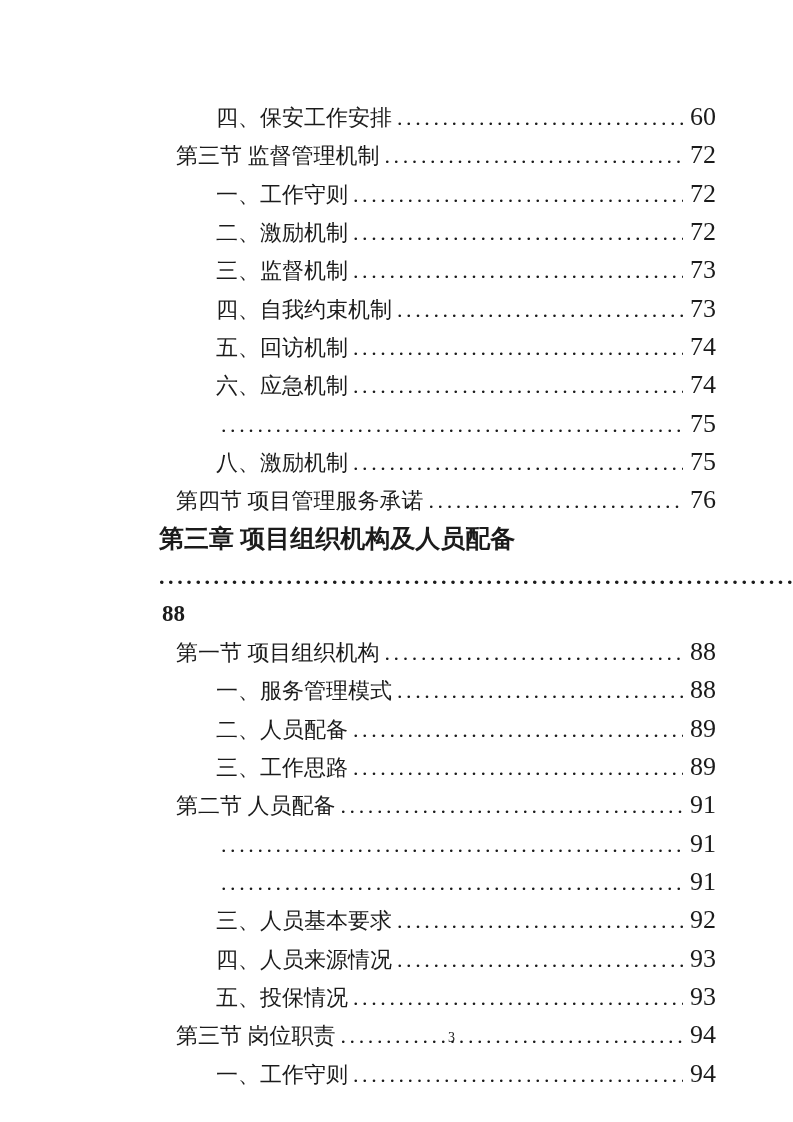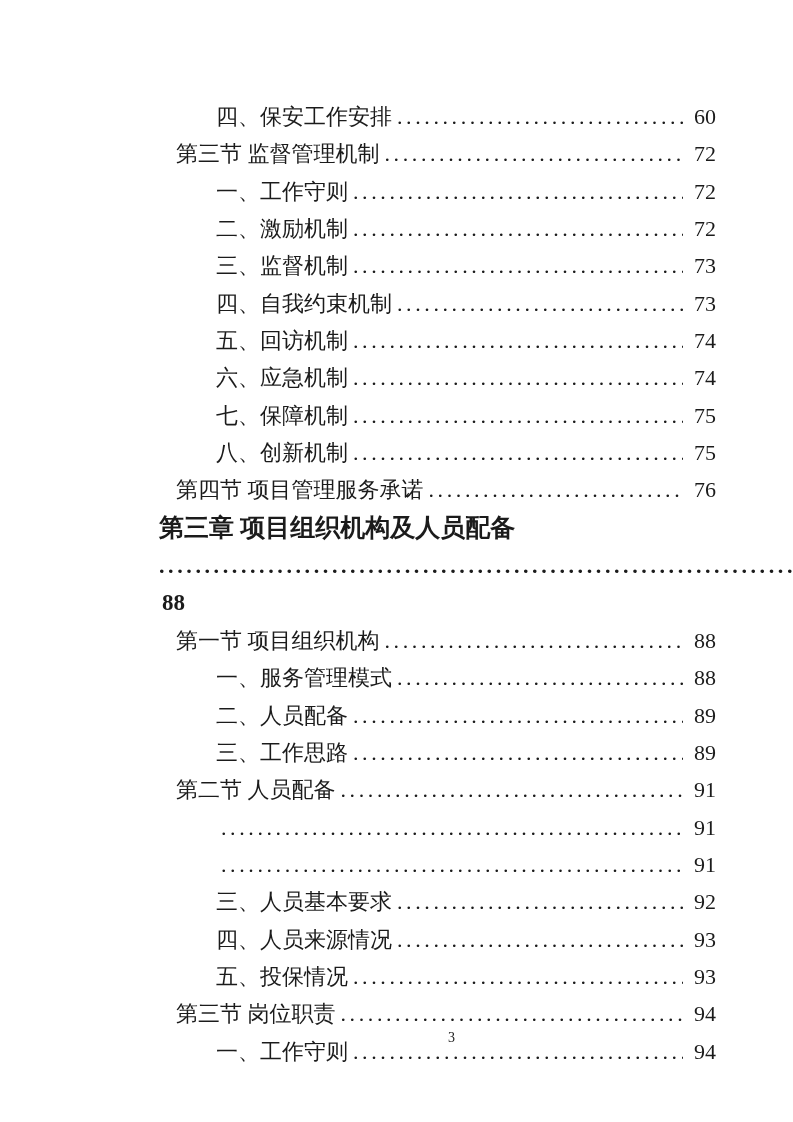"60" .pagenum { font-size: 22px -> 26px }
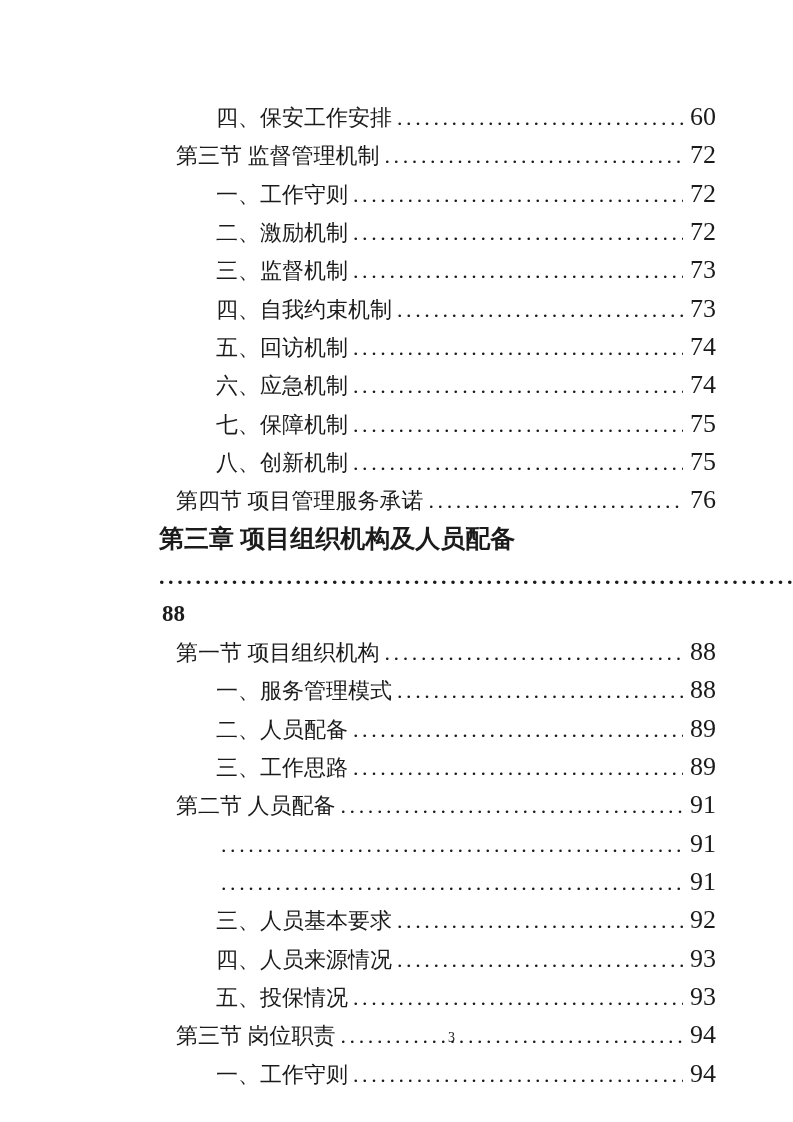"七、保障机制" span.label { html: <span>七、保障机制</span> -> none }
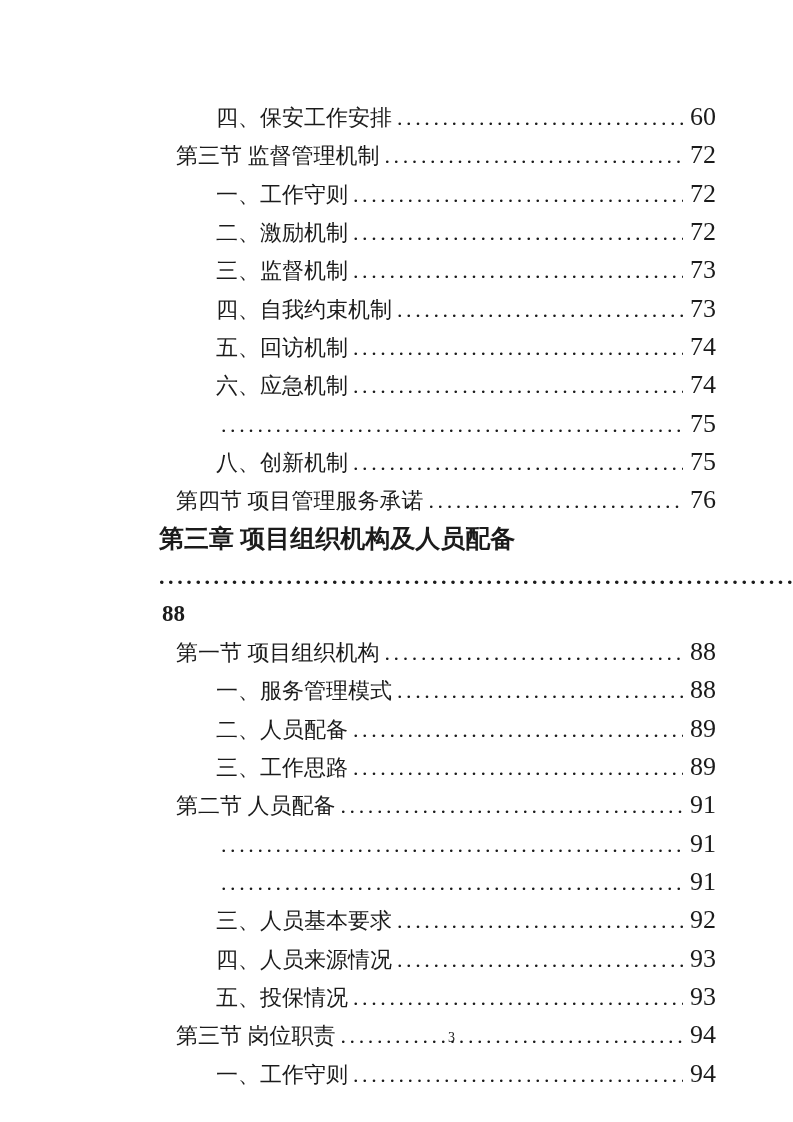"八、创新机制" span.label { text: 创新 -> 激励 }
